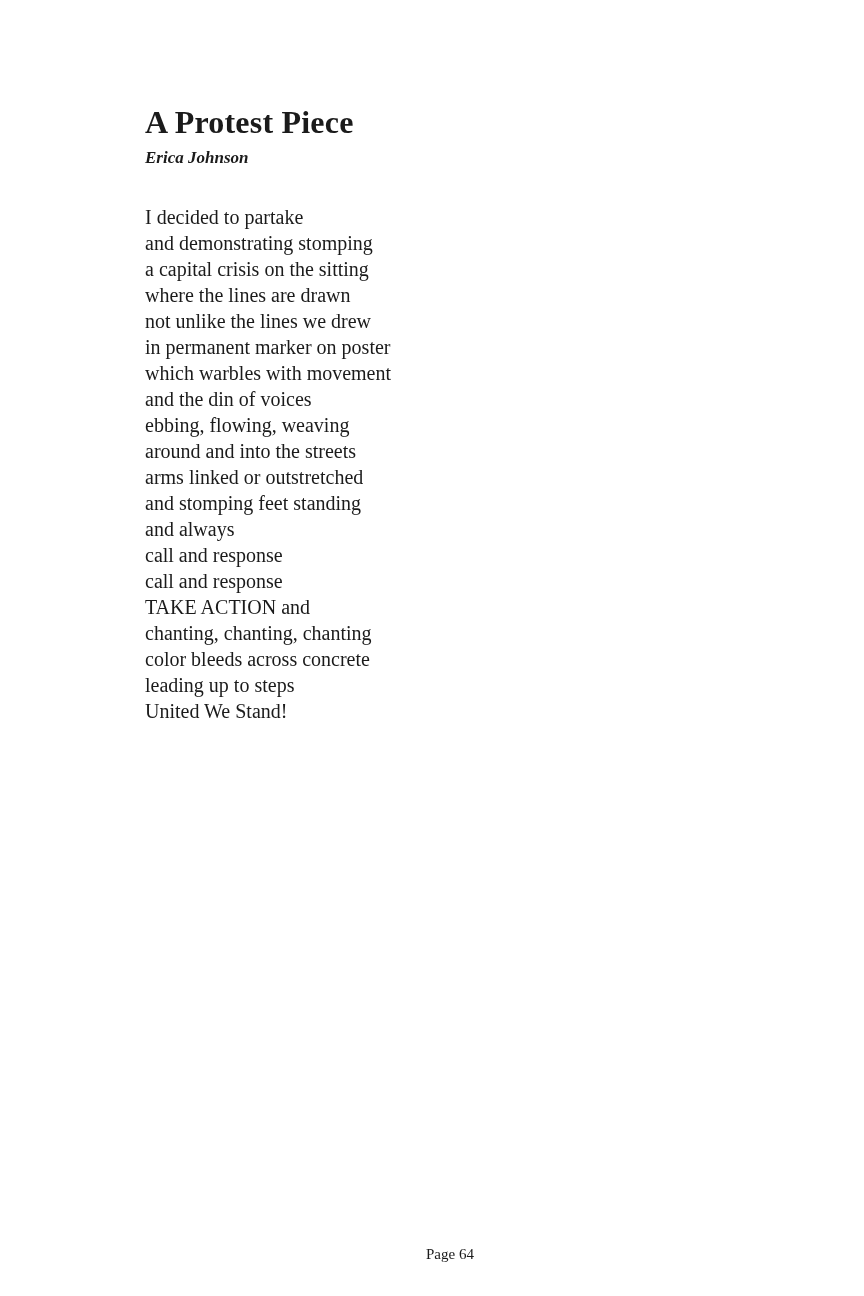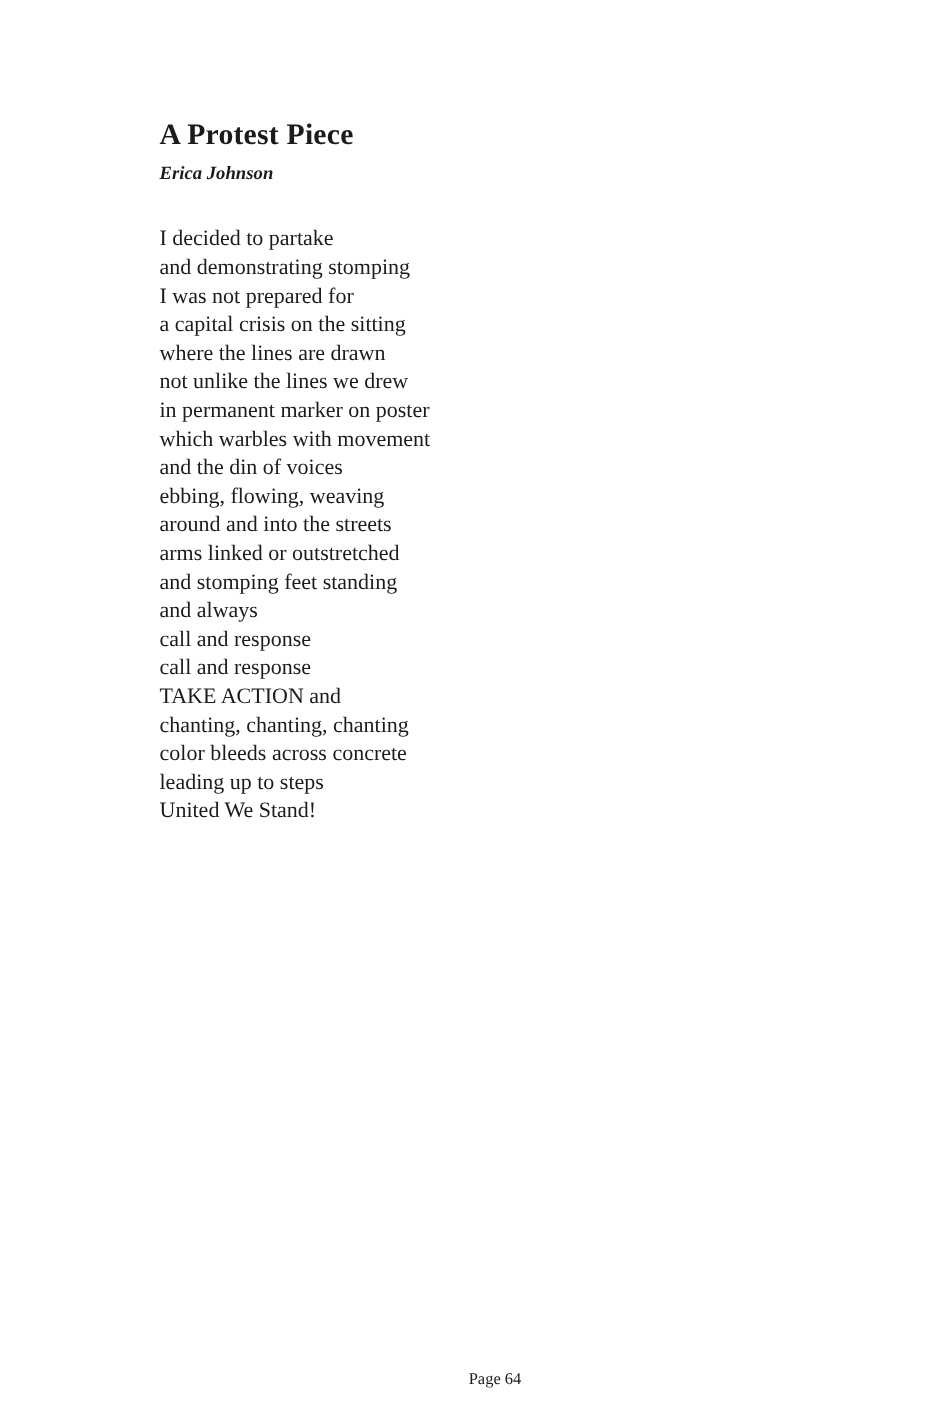"A Protest Piece" .title { font-size: 27px -> 32px }
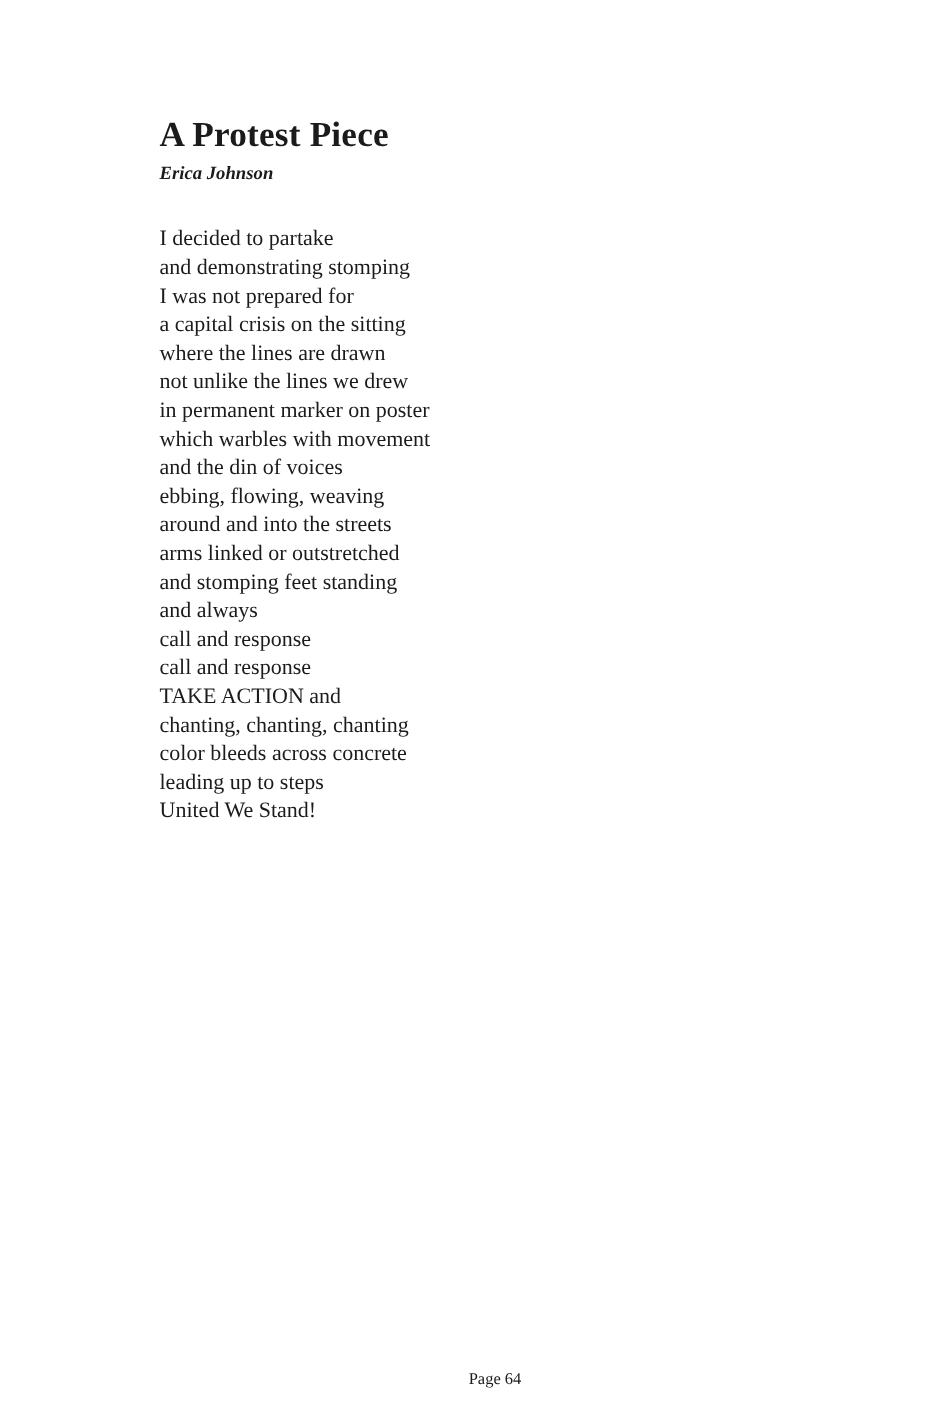"I was not prepared for" div.line { html: <div>I was not prepared for</div> -> none }
